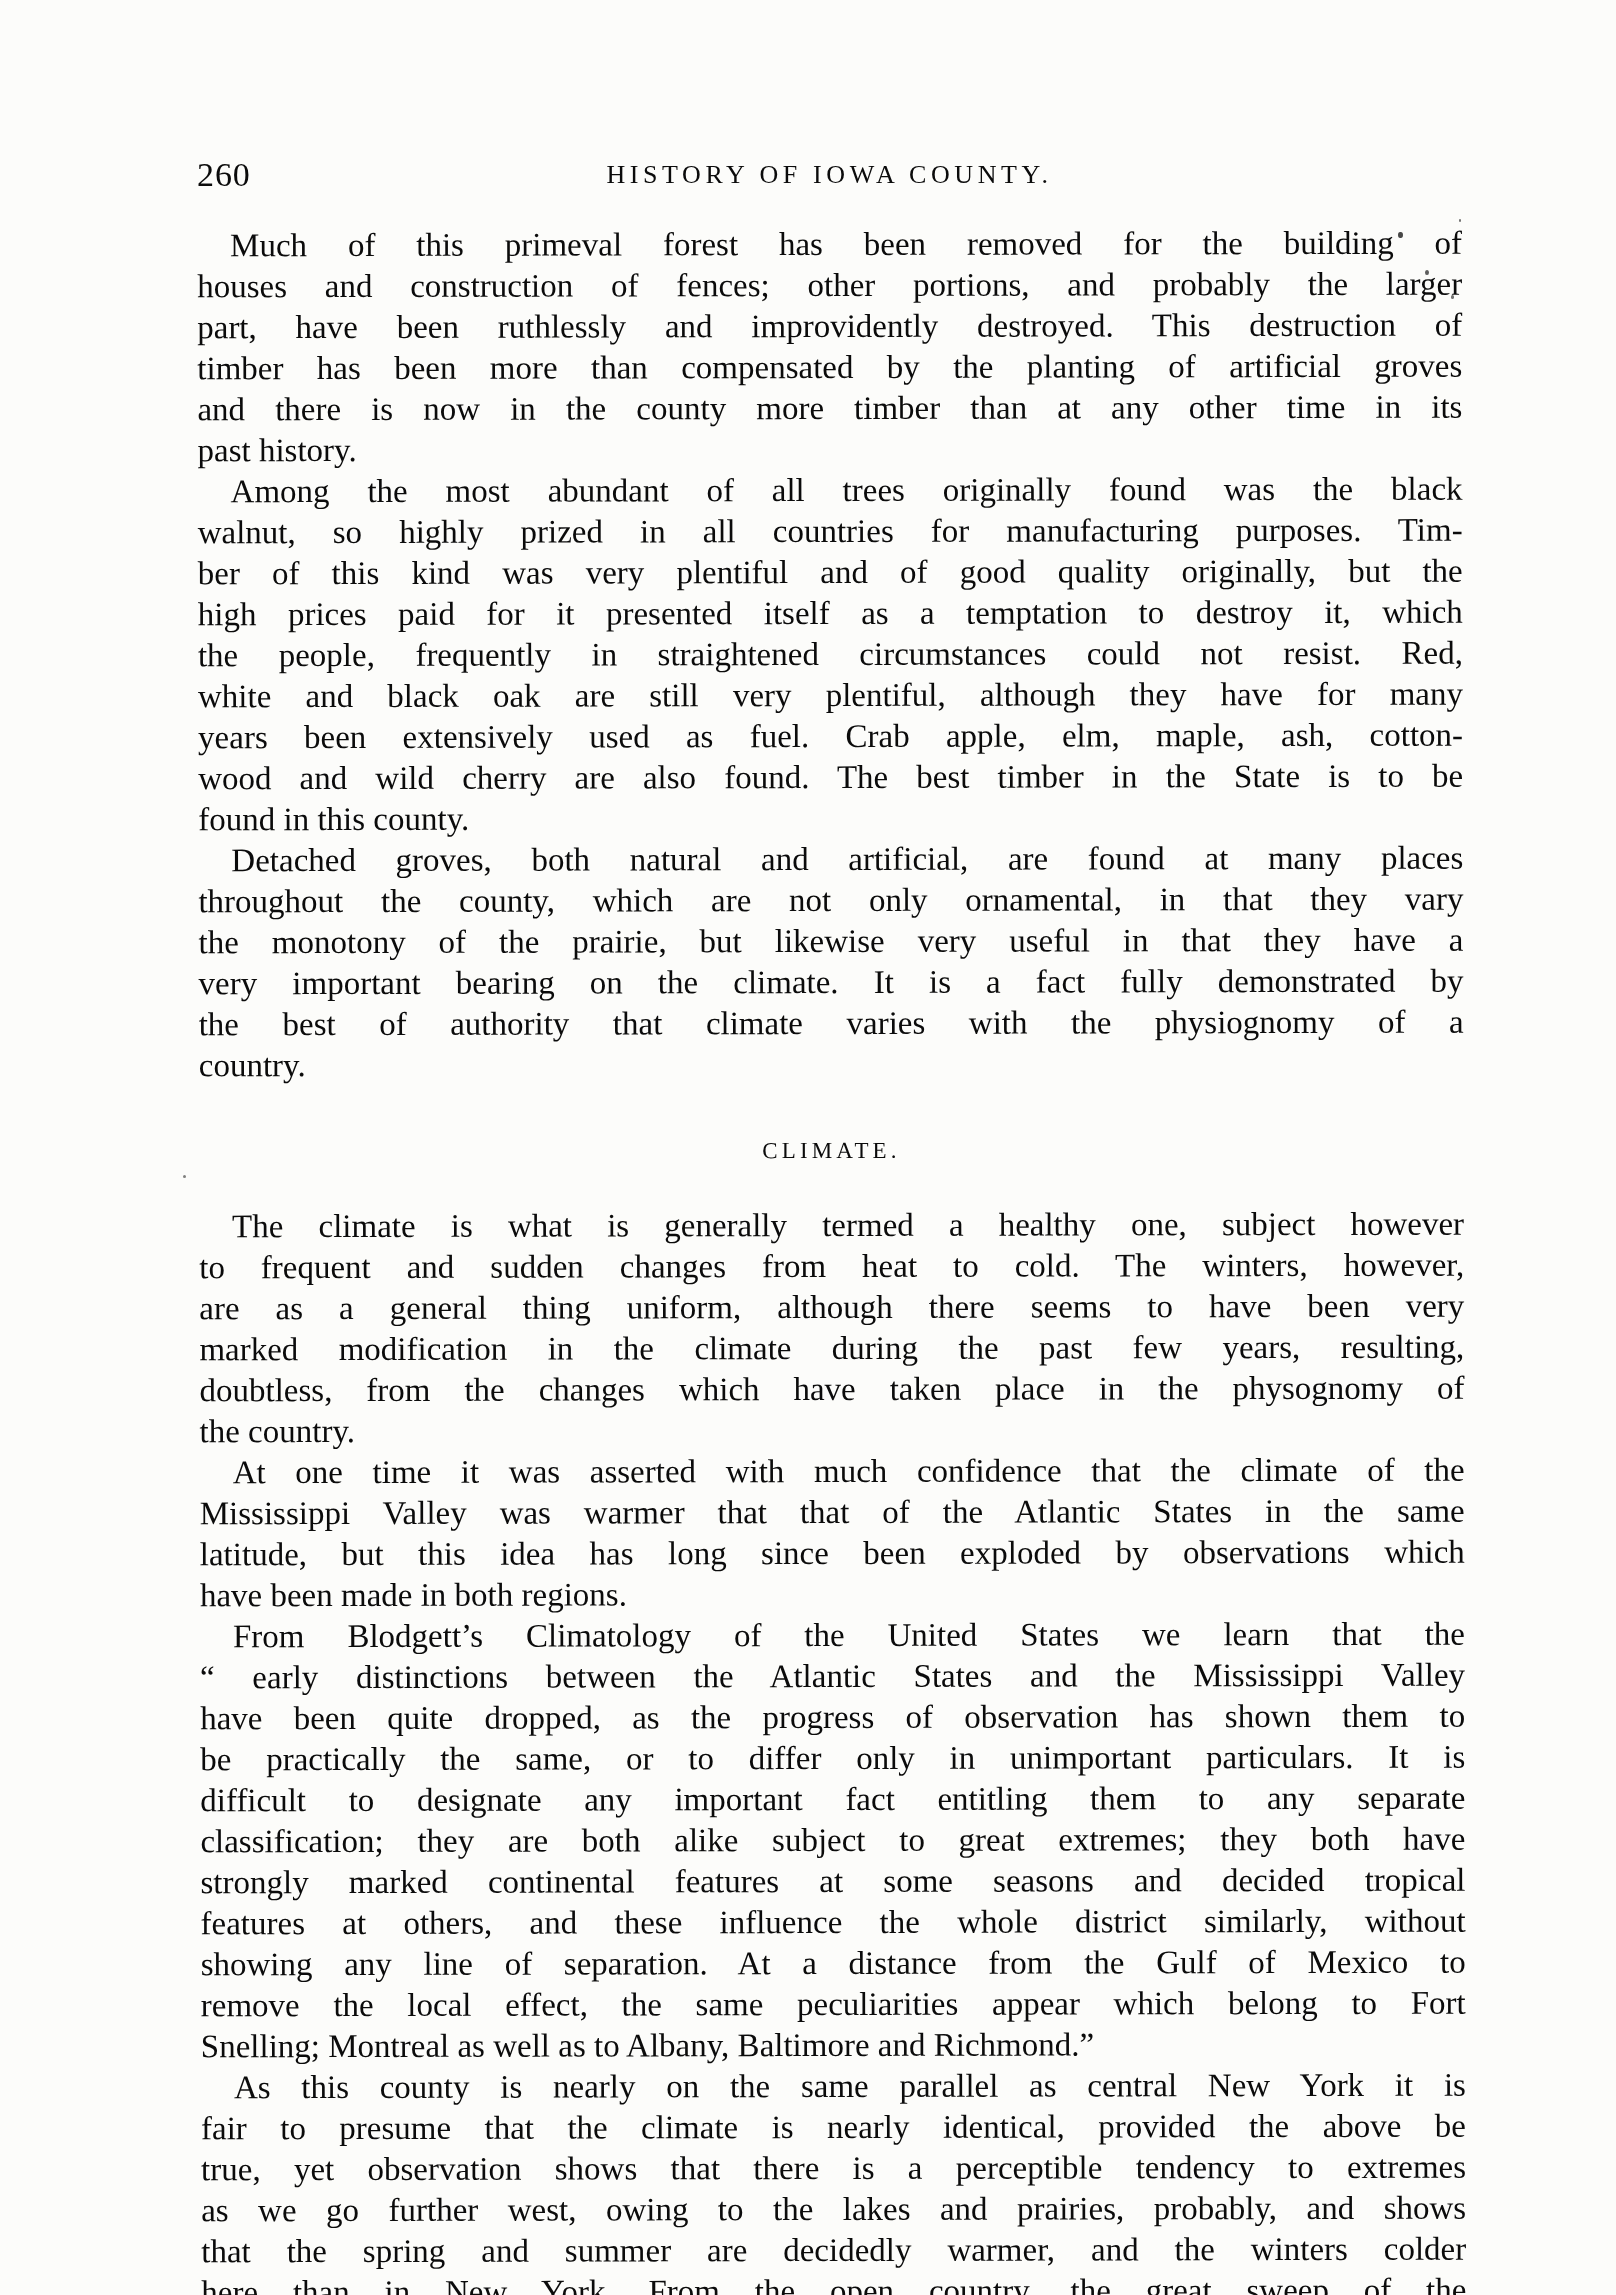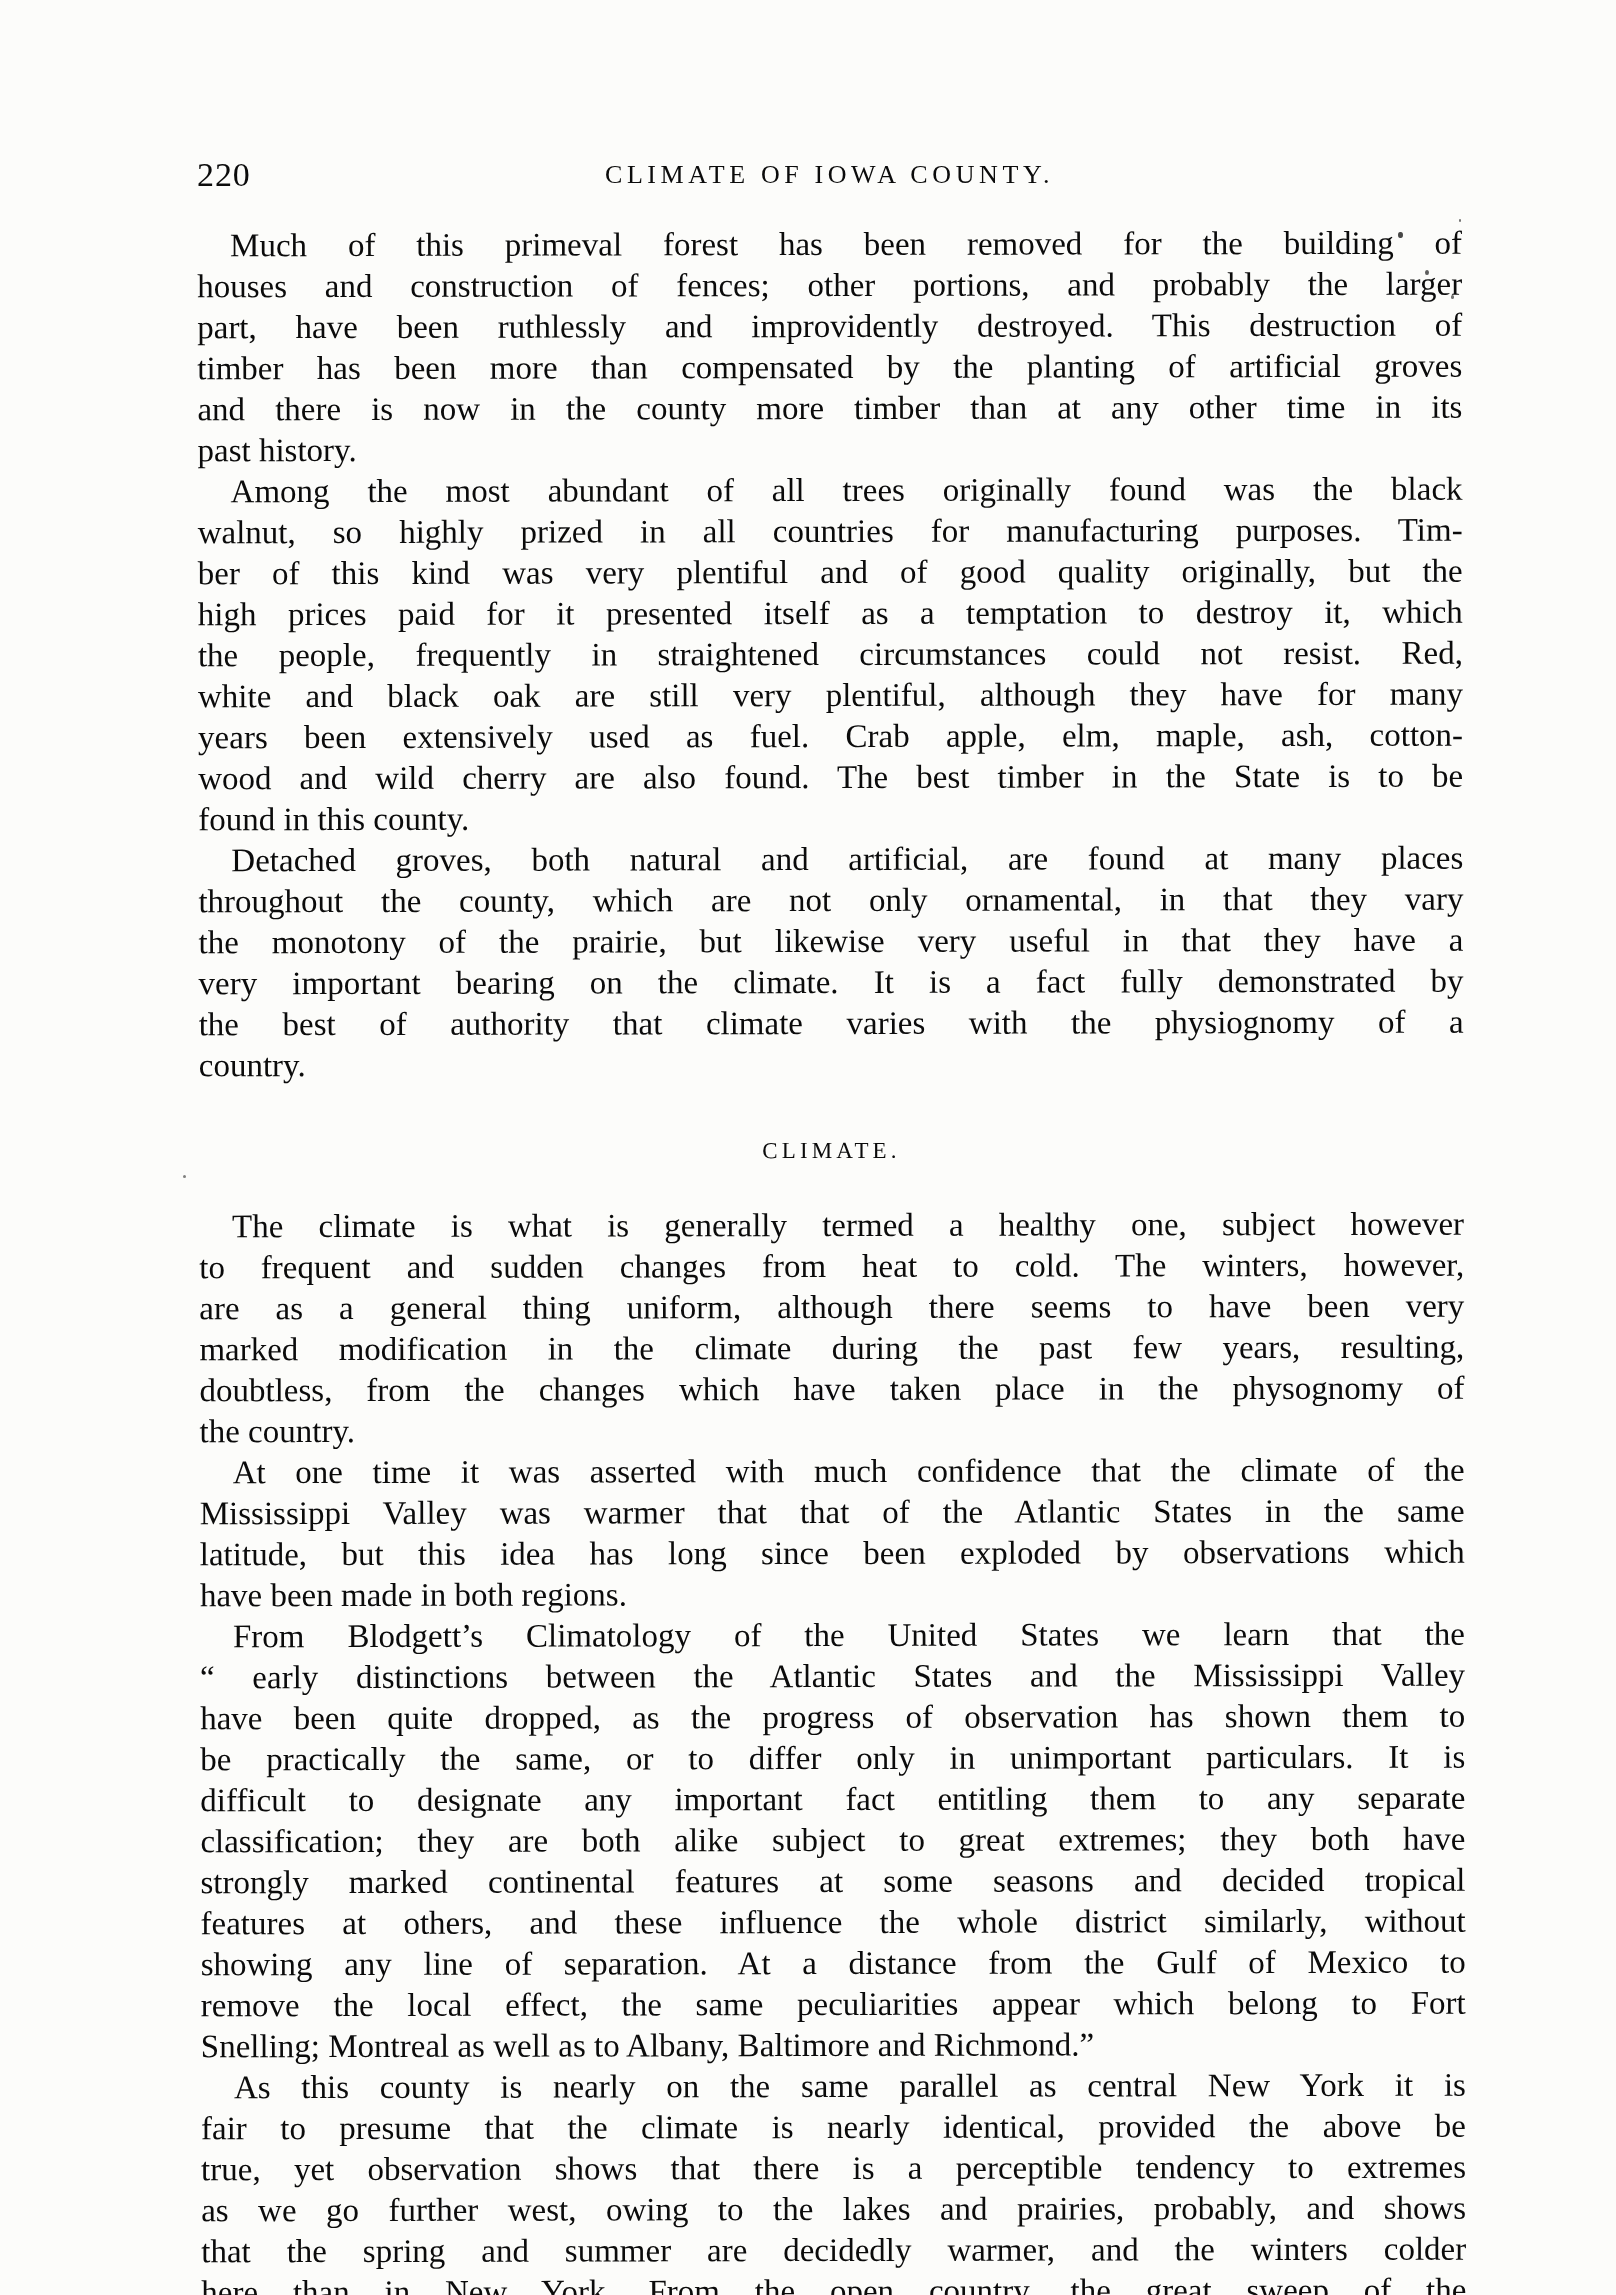"220" span.page-number { text: 220 -> 260 }
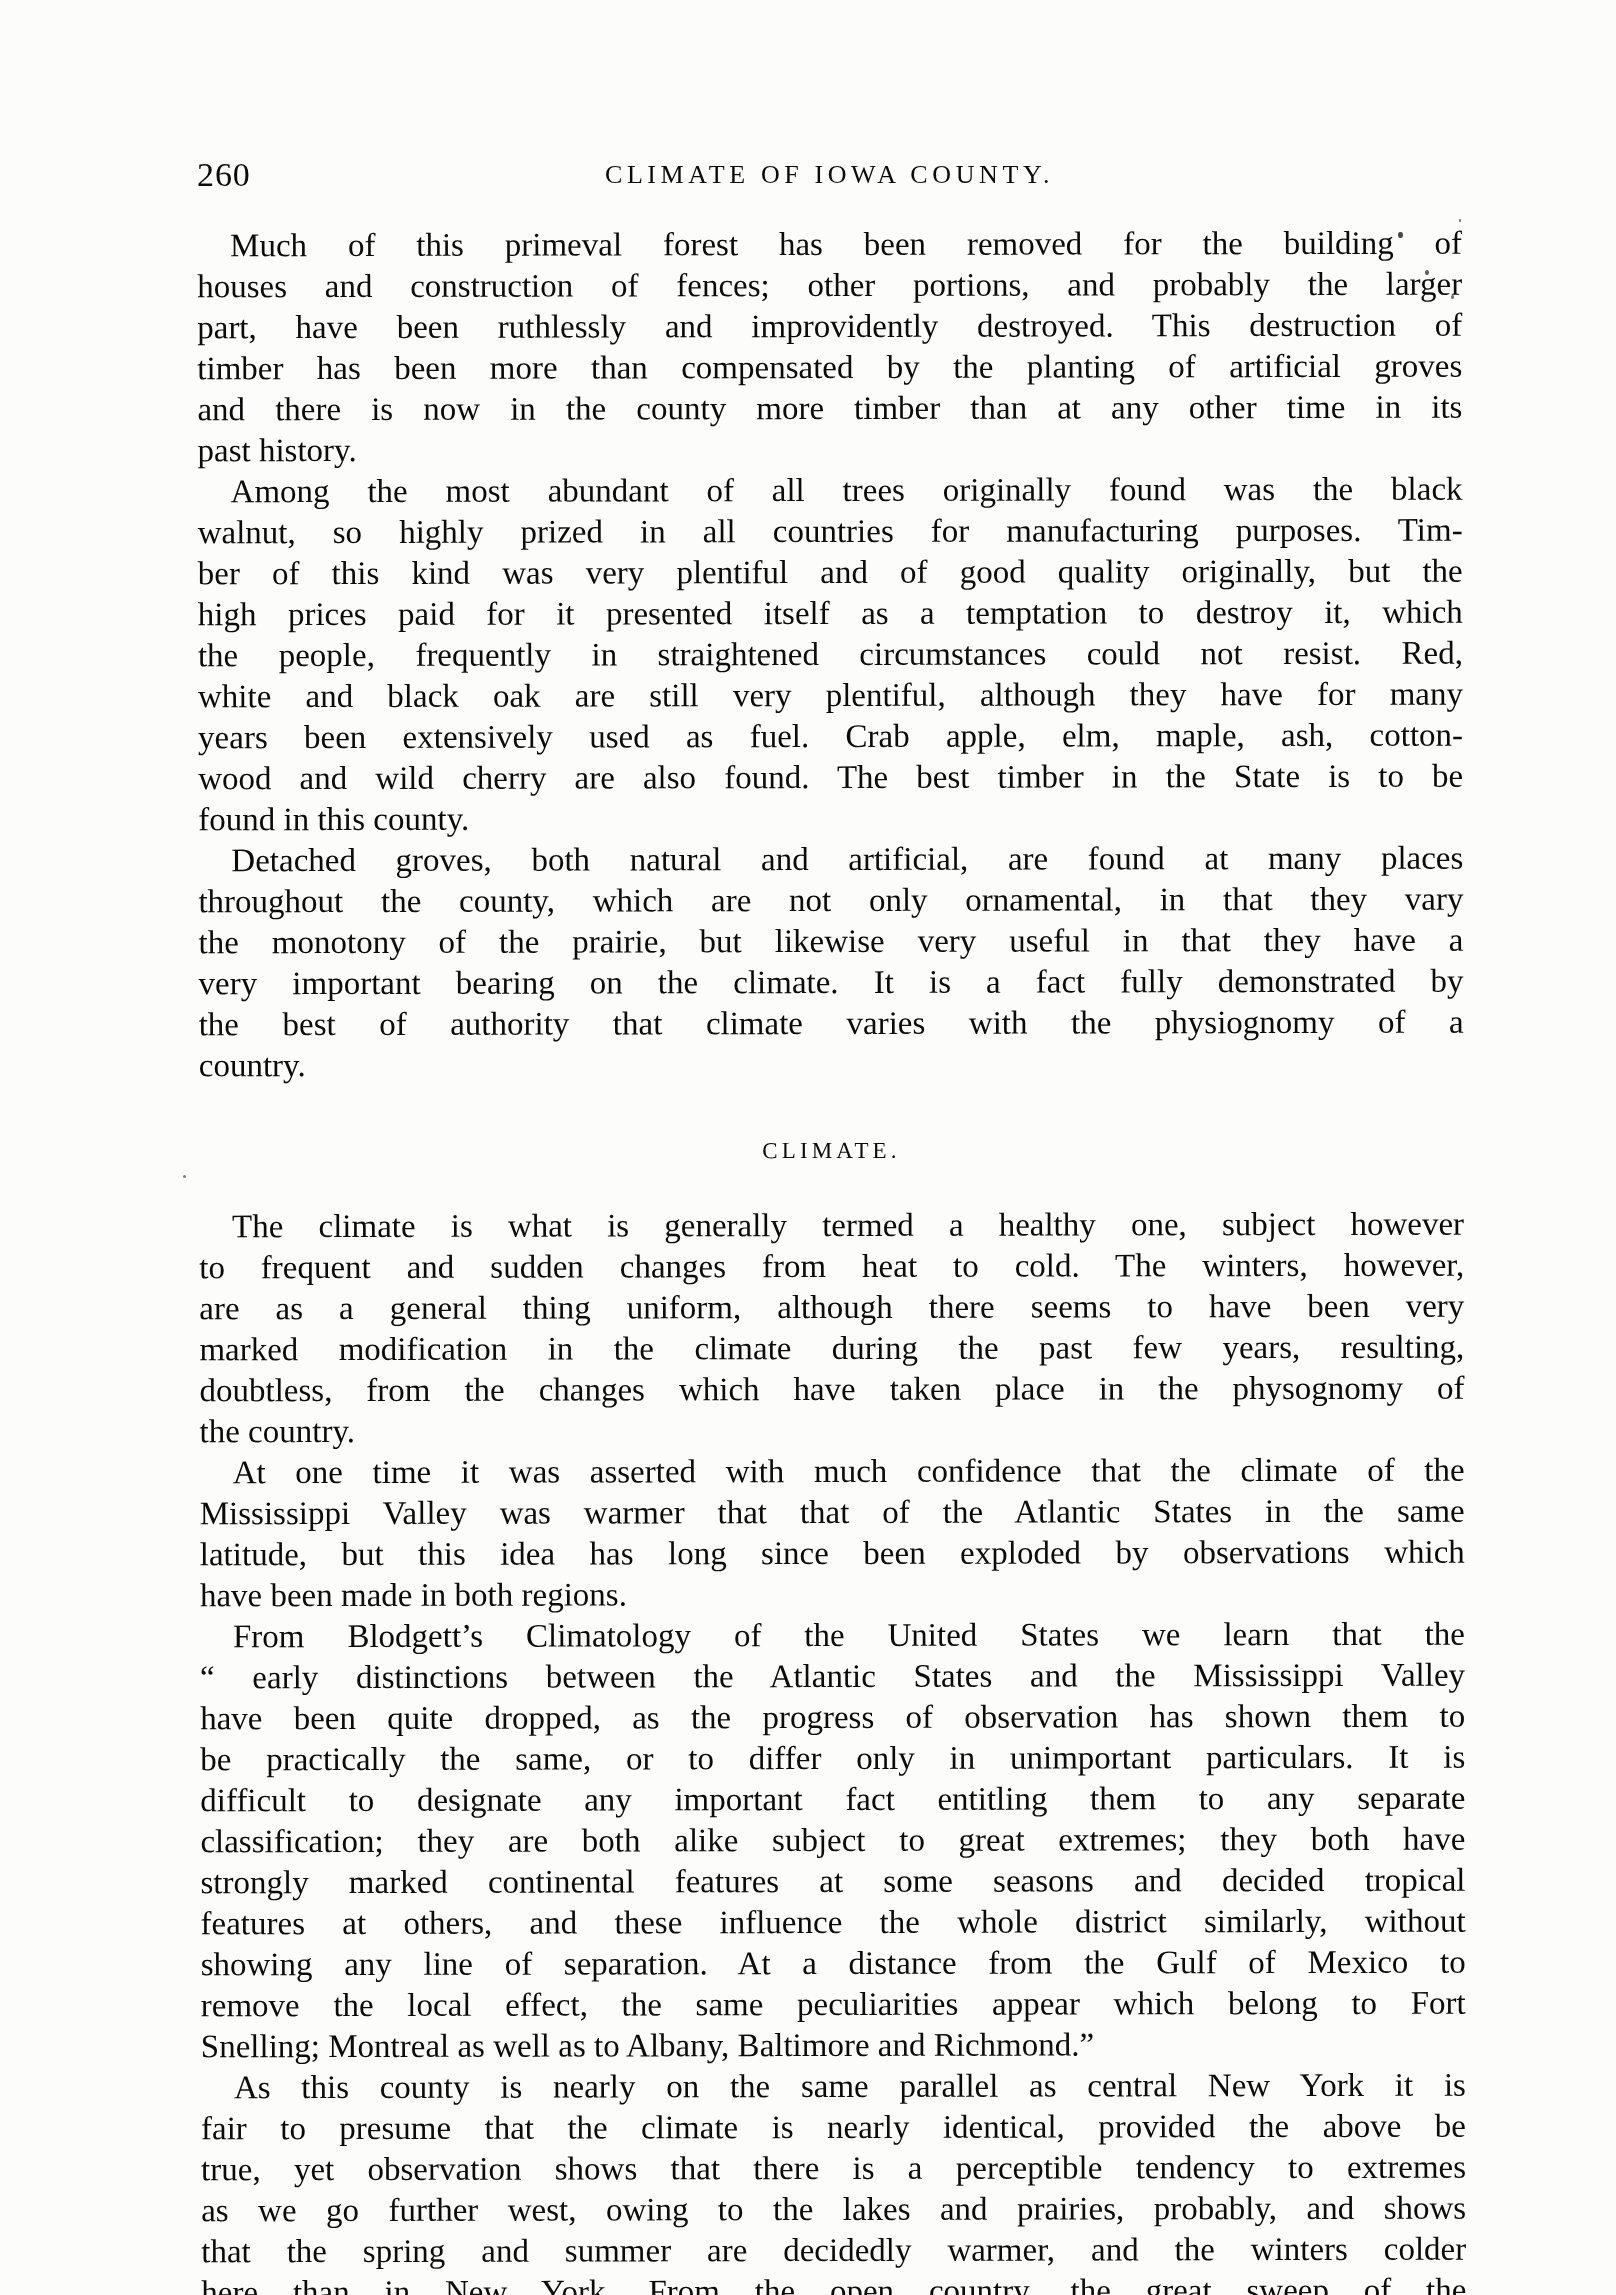"CLIMATE OF IOWA COUNTY." div.header-title { text: CLIMATE -> HISTORY }
